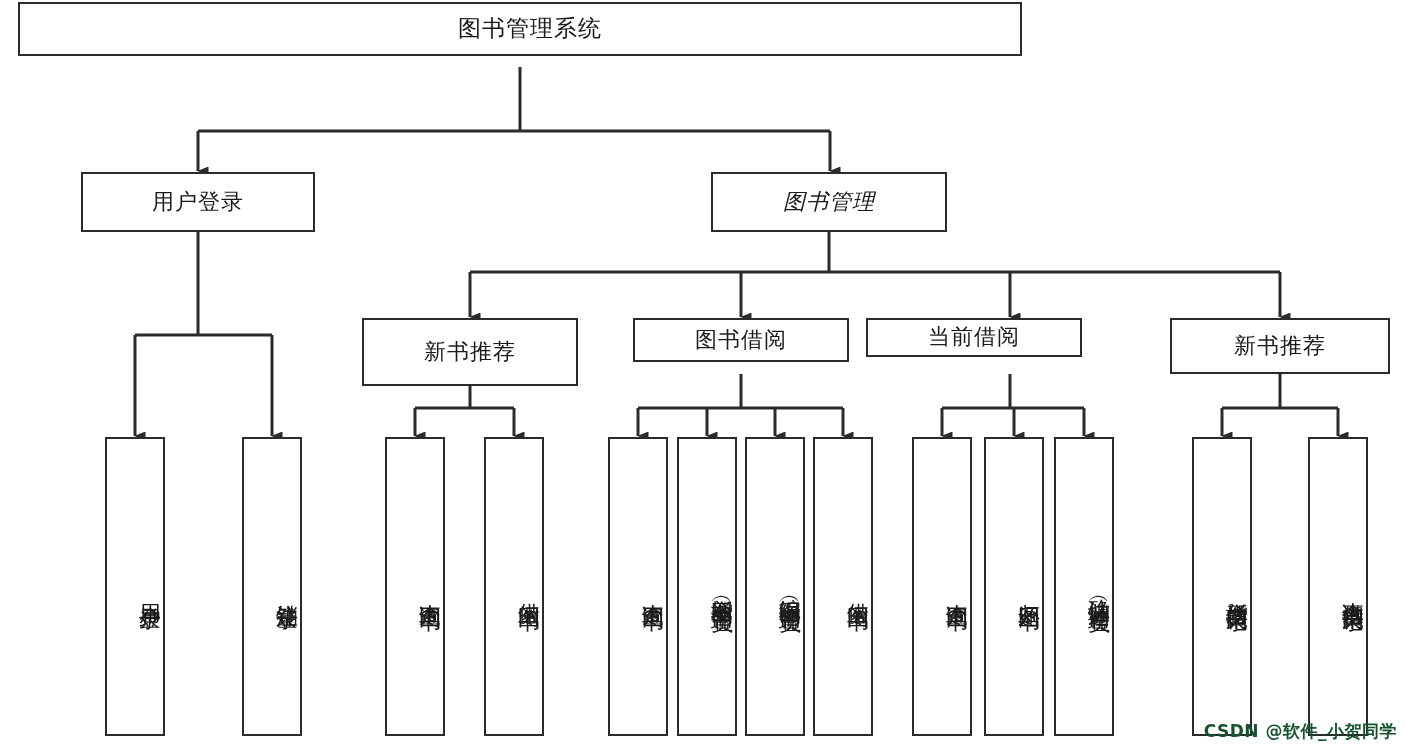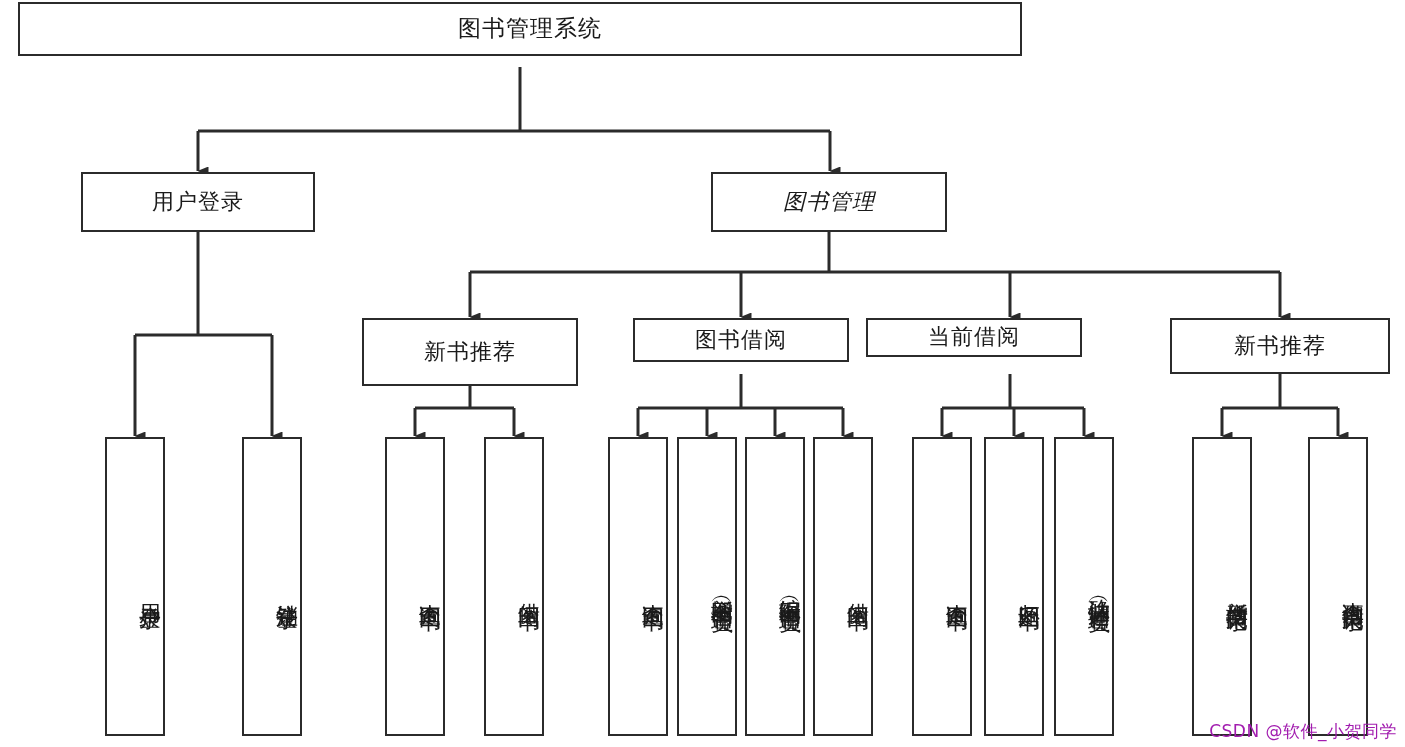"CSDN @软件_小贺同学" #watermark { color: #a21caf -> #14532d; font-weight: none -> bold }
